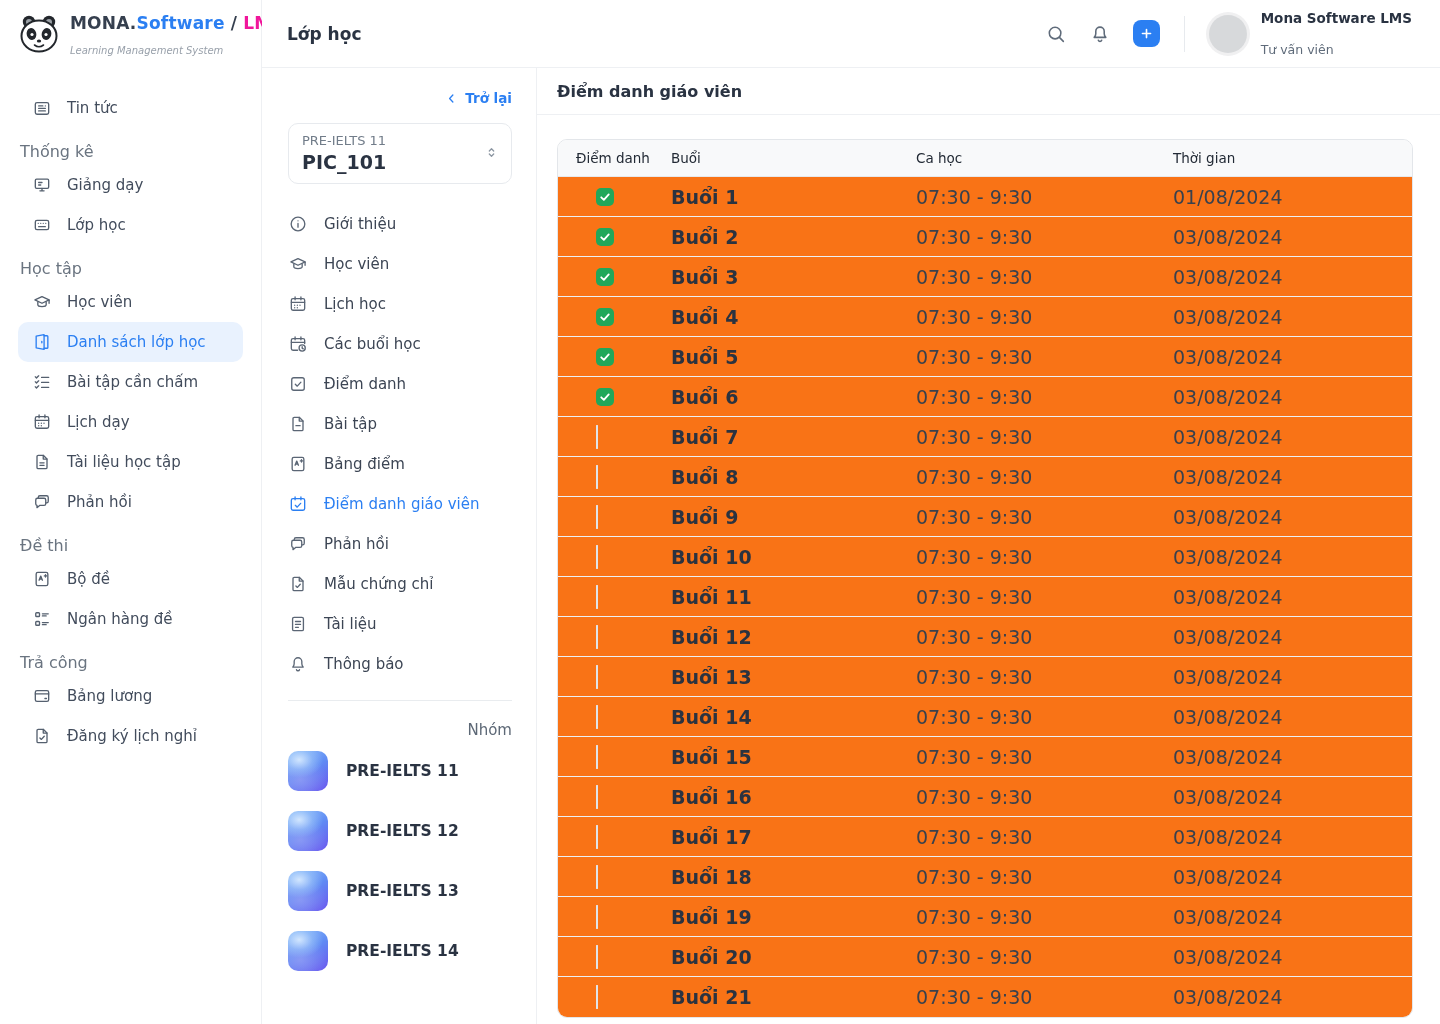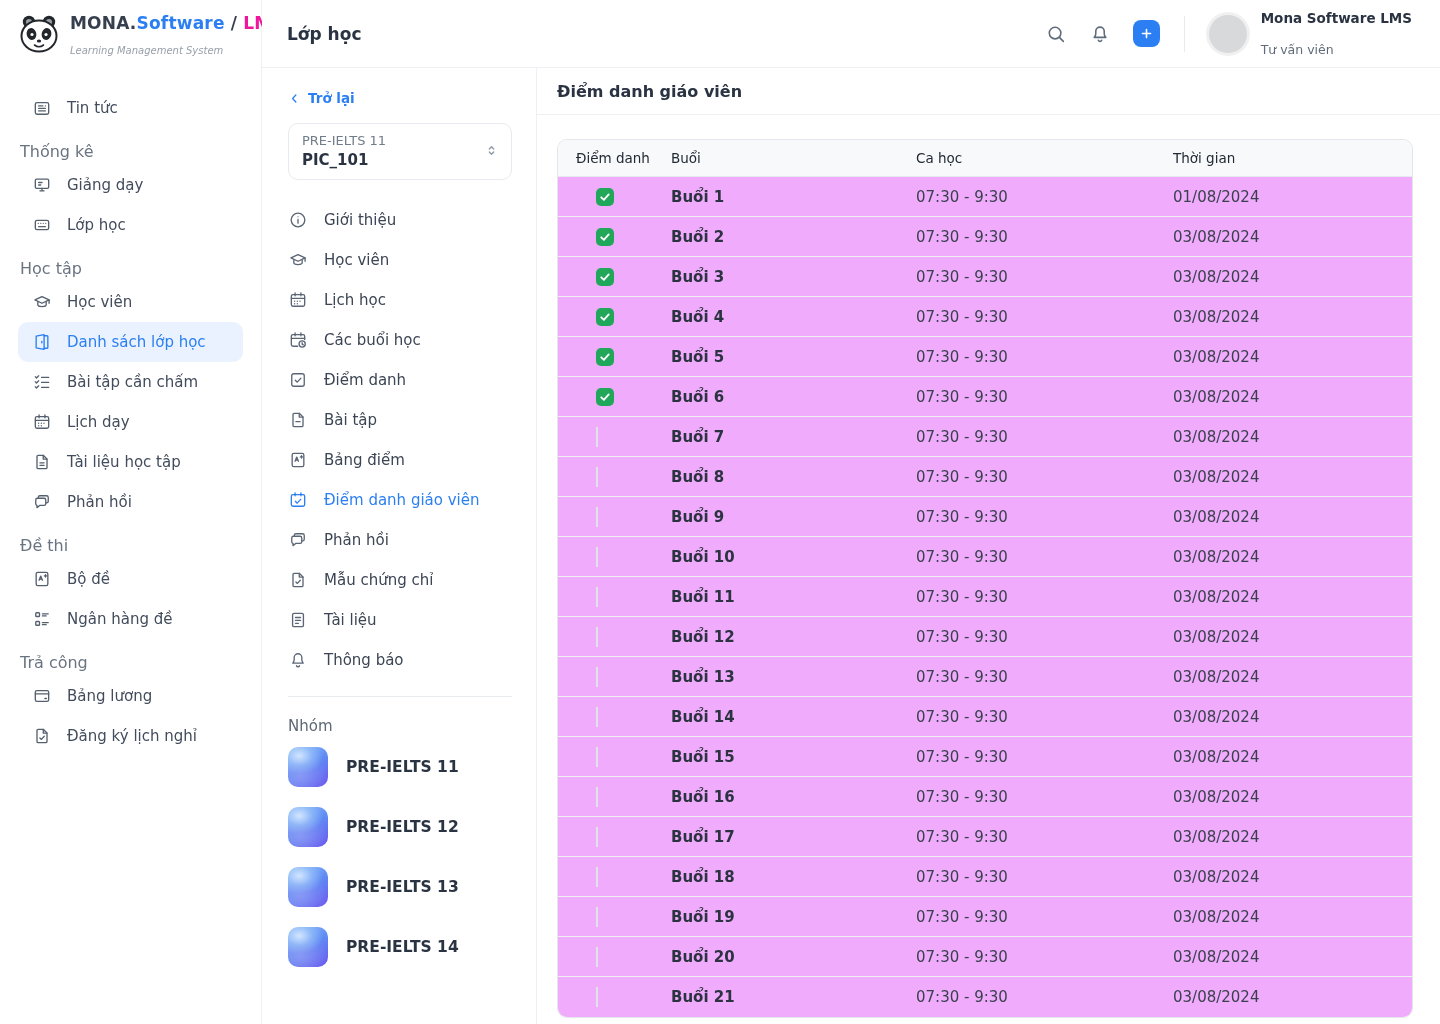"Trở lại" .class-panel { text-align: none -> right }
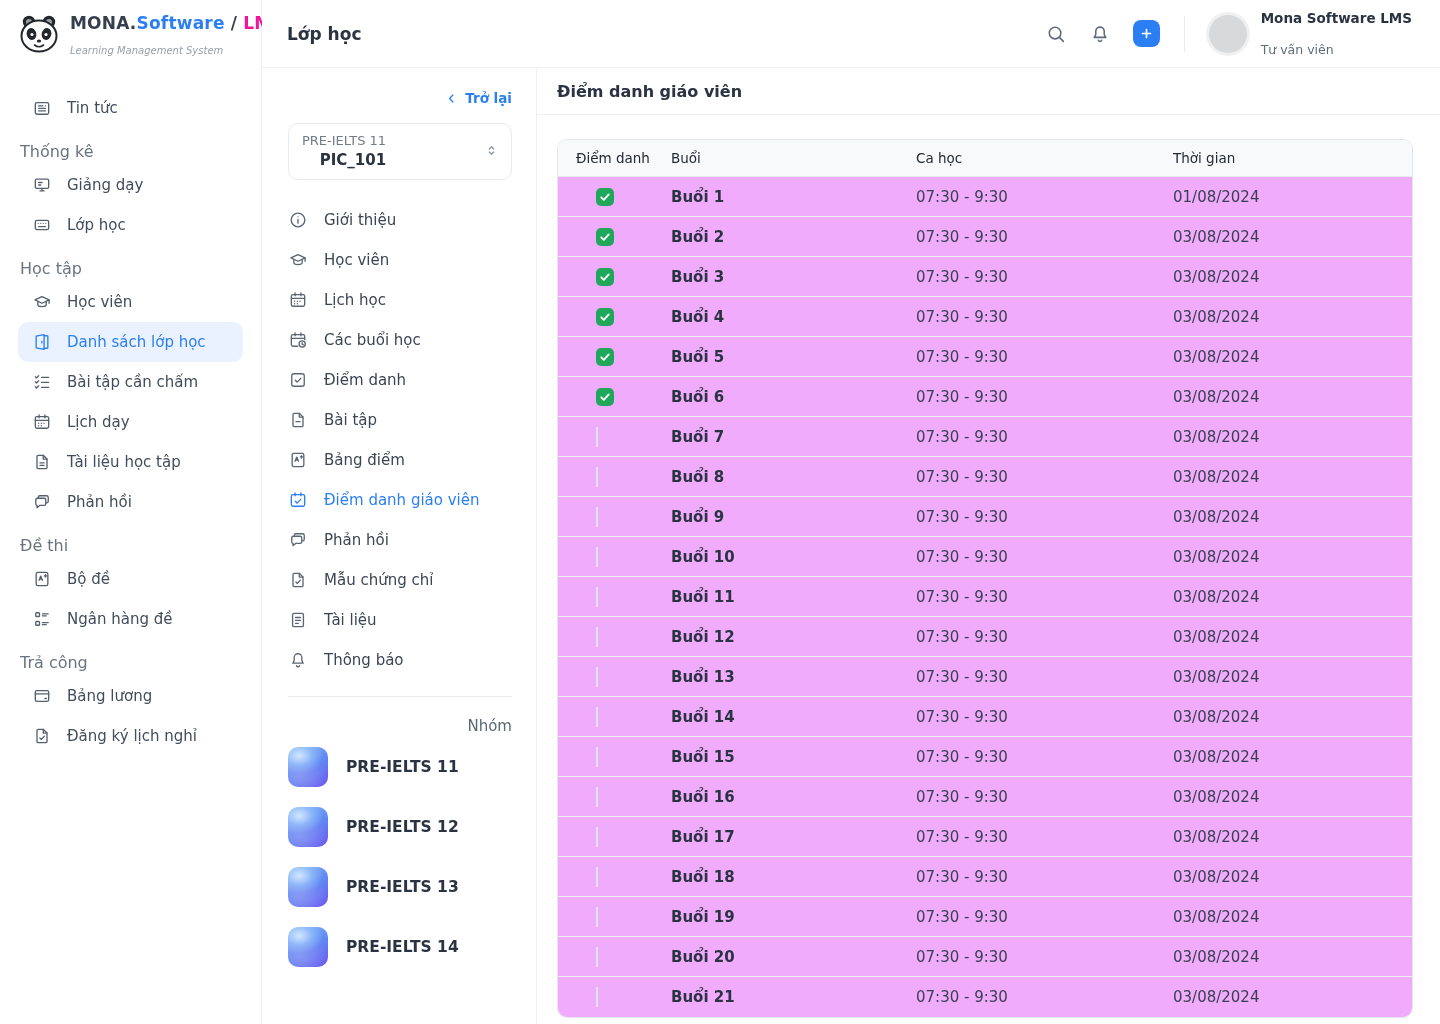"PIC_101" .cs-code { font-size: 15px -> 19px }
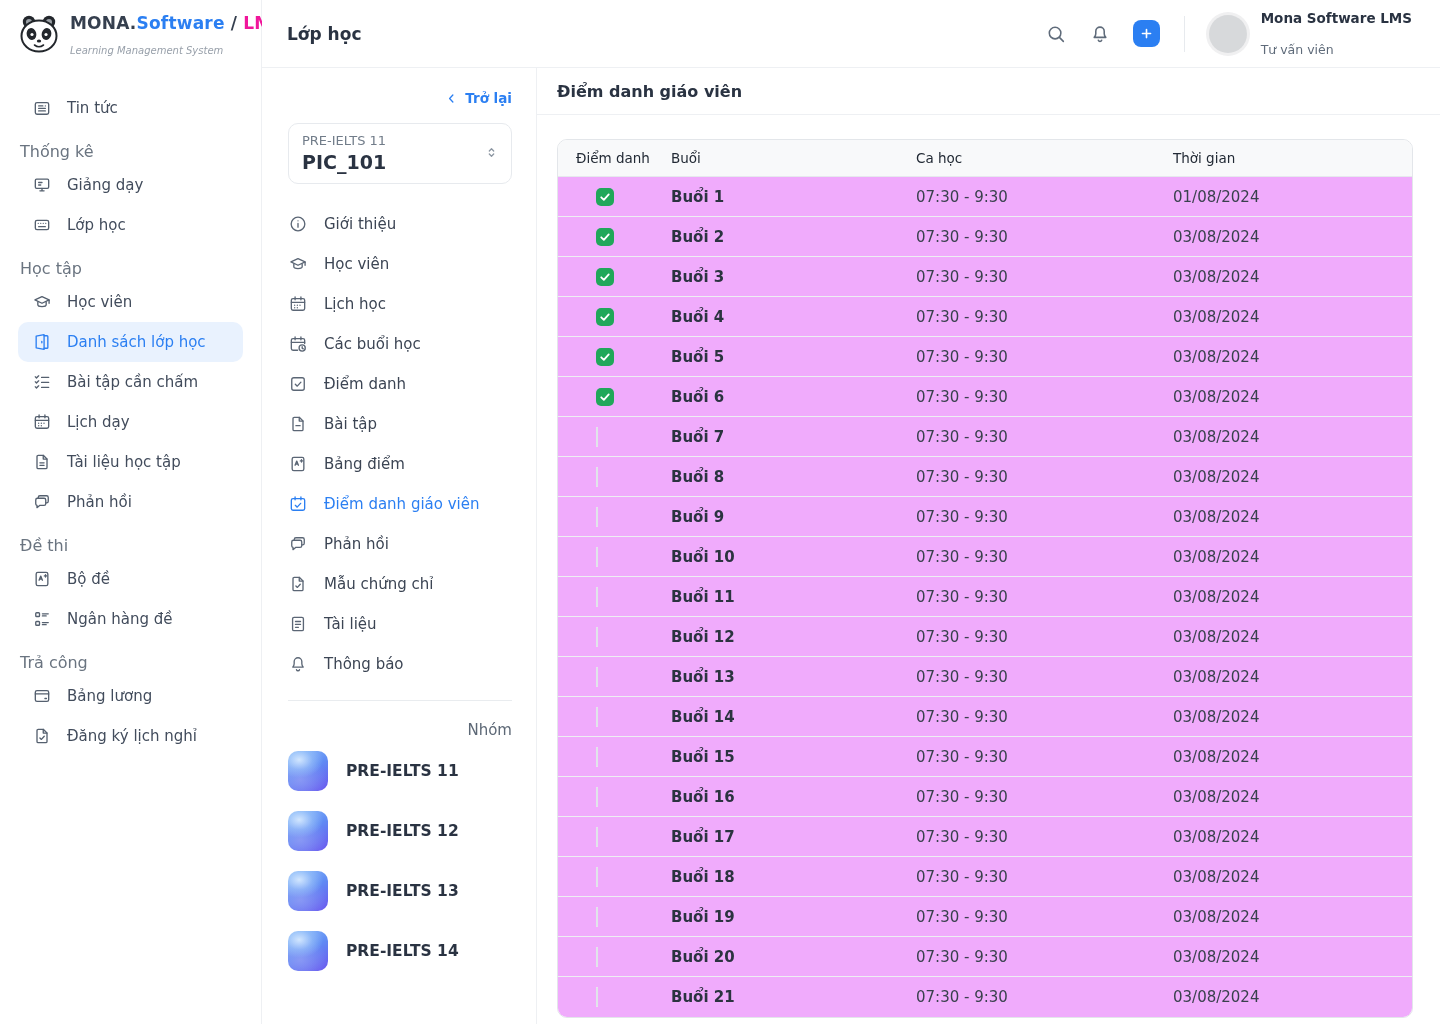"Buổi 1" .t-row { background: #f0abfc -> #f97316; font-size: 15px -> 19px }
